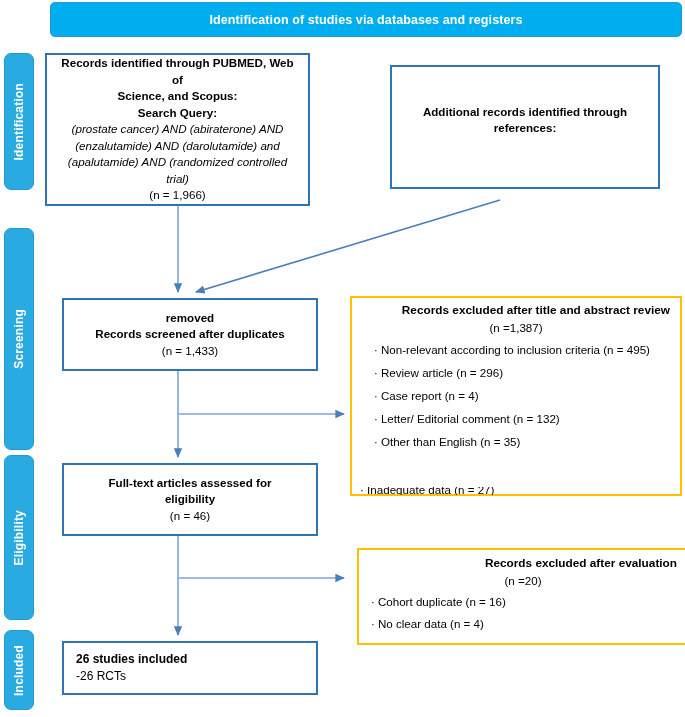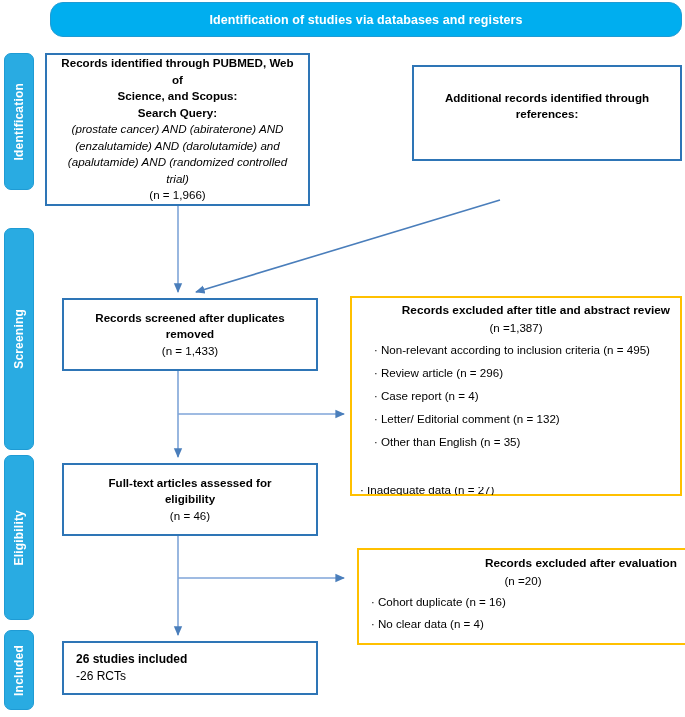"Identification of studies via databases" .banner { border-radius: 13px -> 5px }
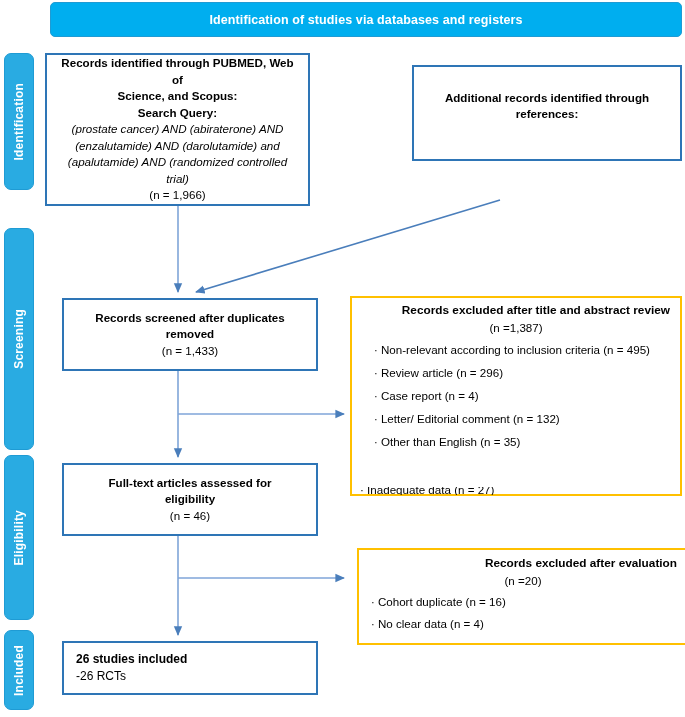"Additional records identified through" #box-additional-records { height: 96px -> 124px; left: 412px -> 390px }
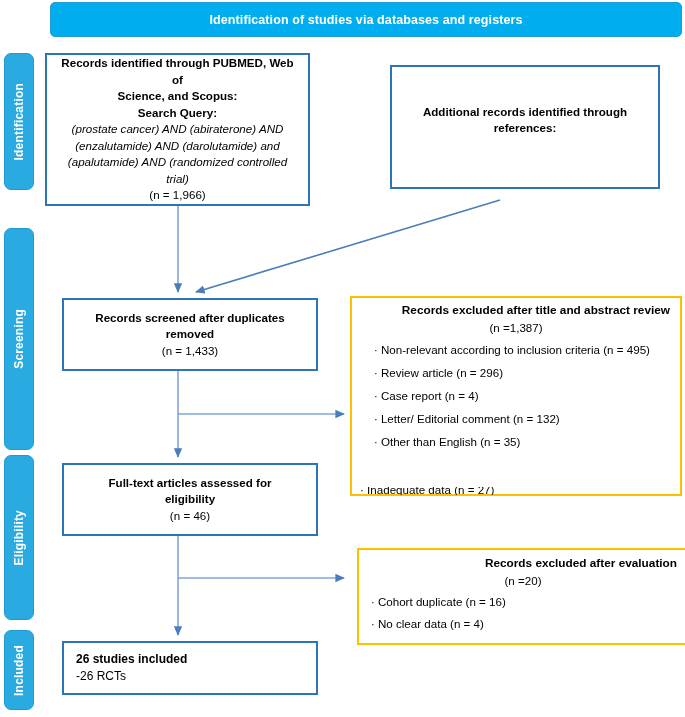"Records screened after duplicates" div.line { order: before "removed" -> after "removed" }
